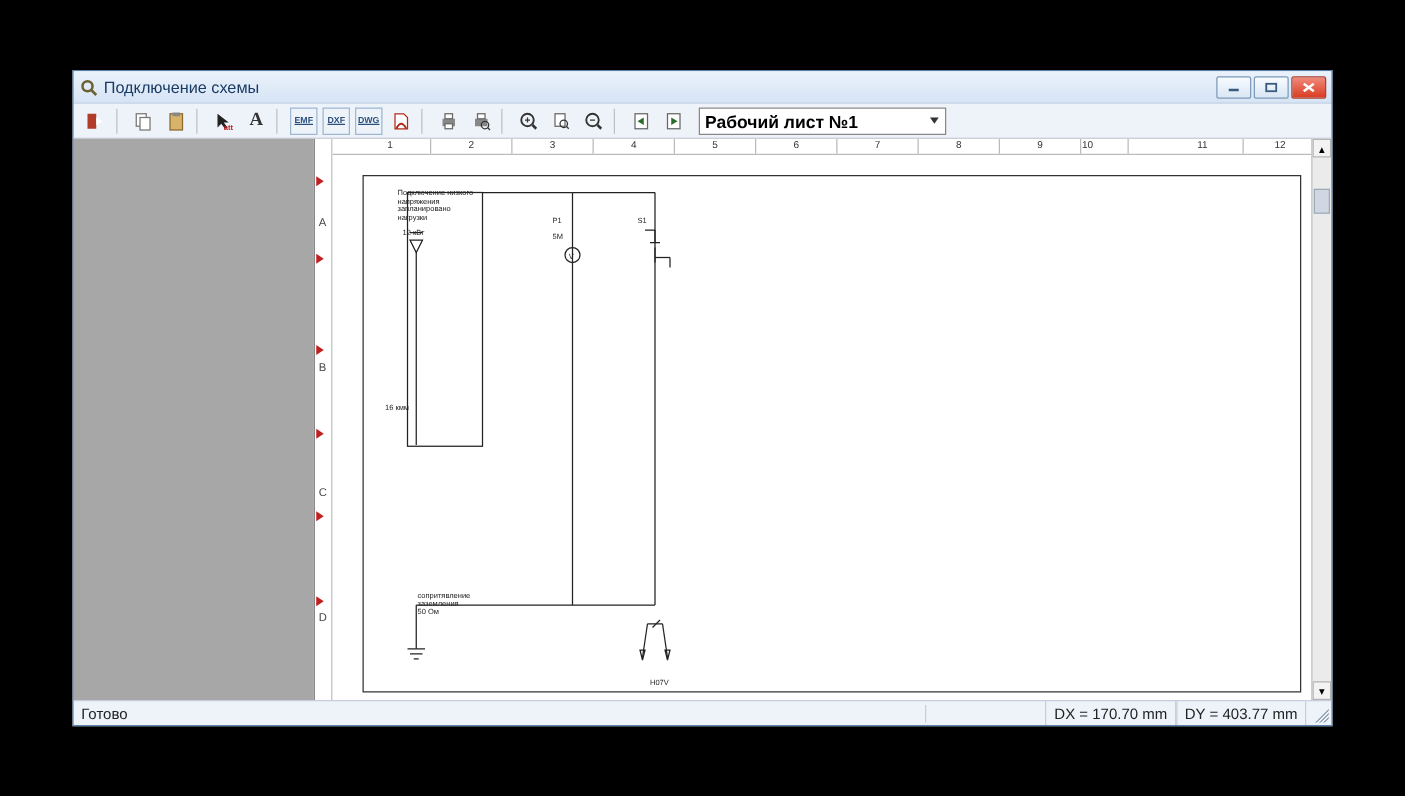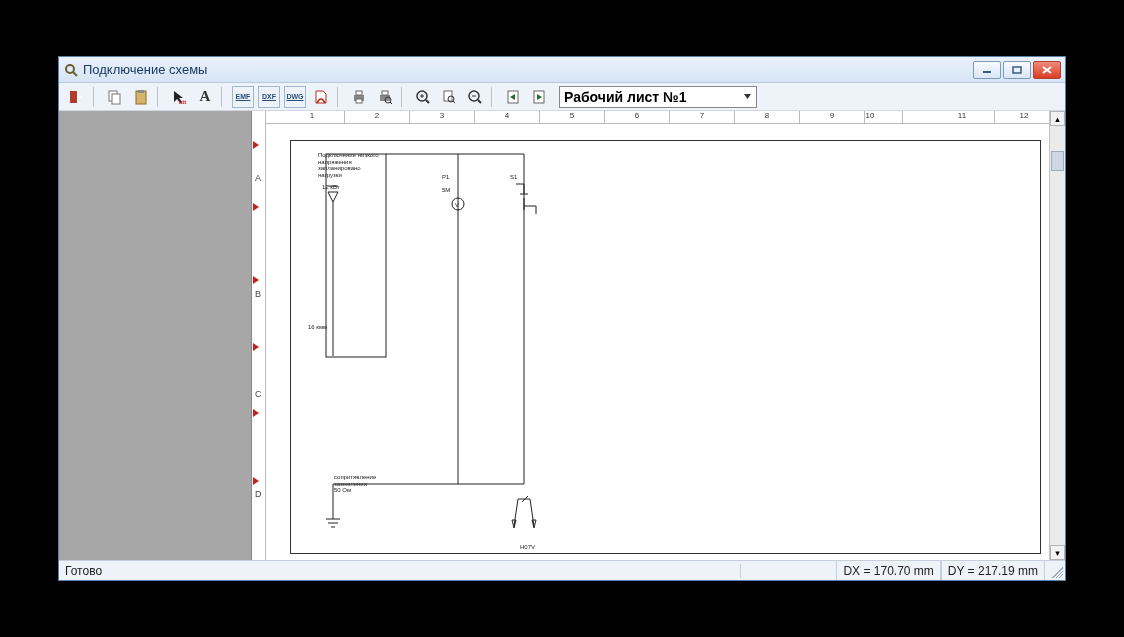"DY = 217.19 mm" div.status-cell { text: 217.19 -> 403.77 }
